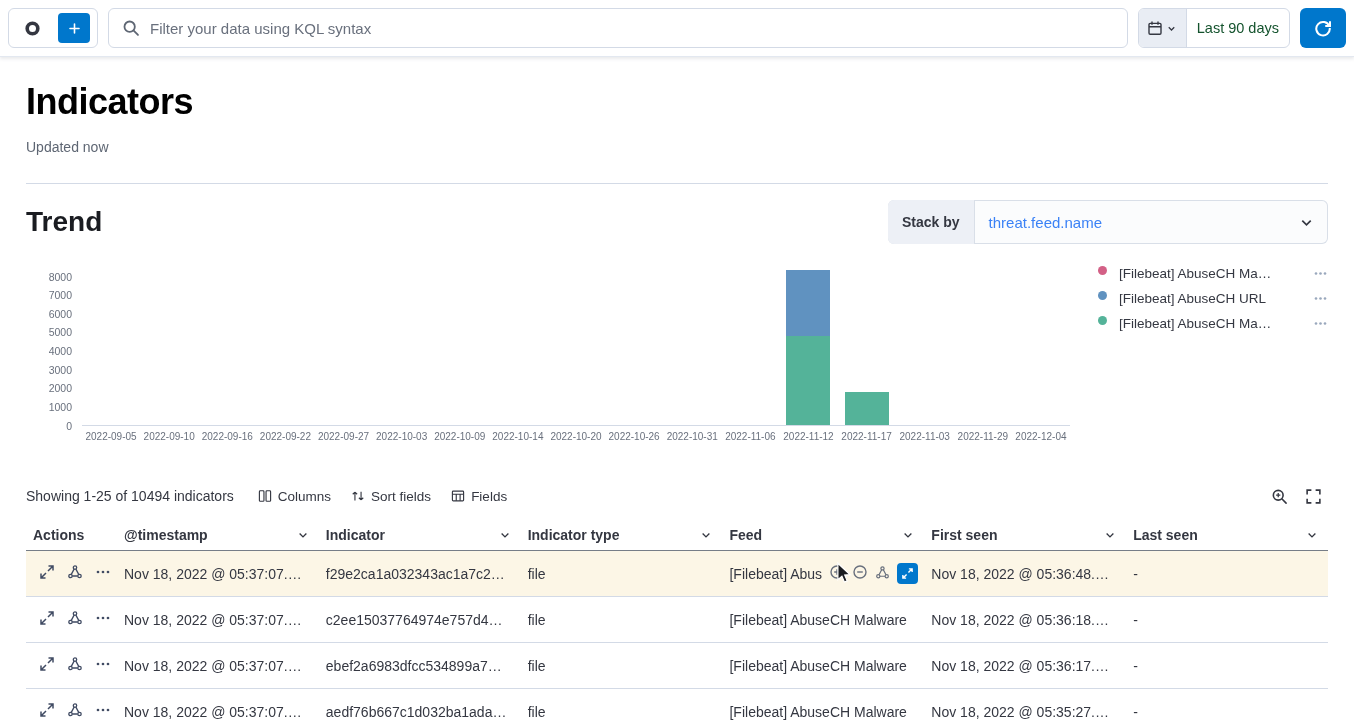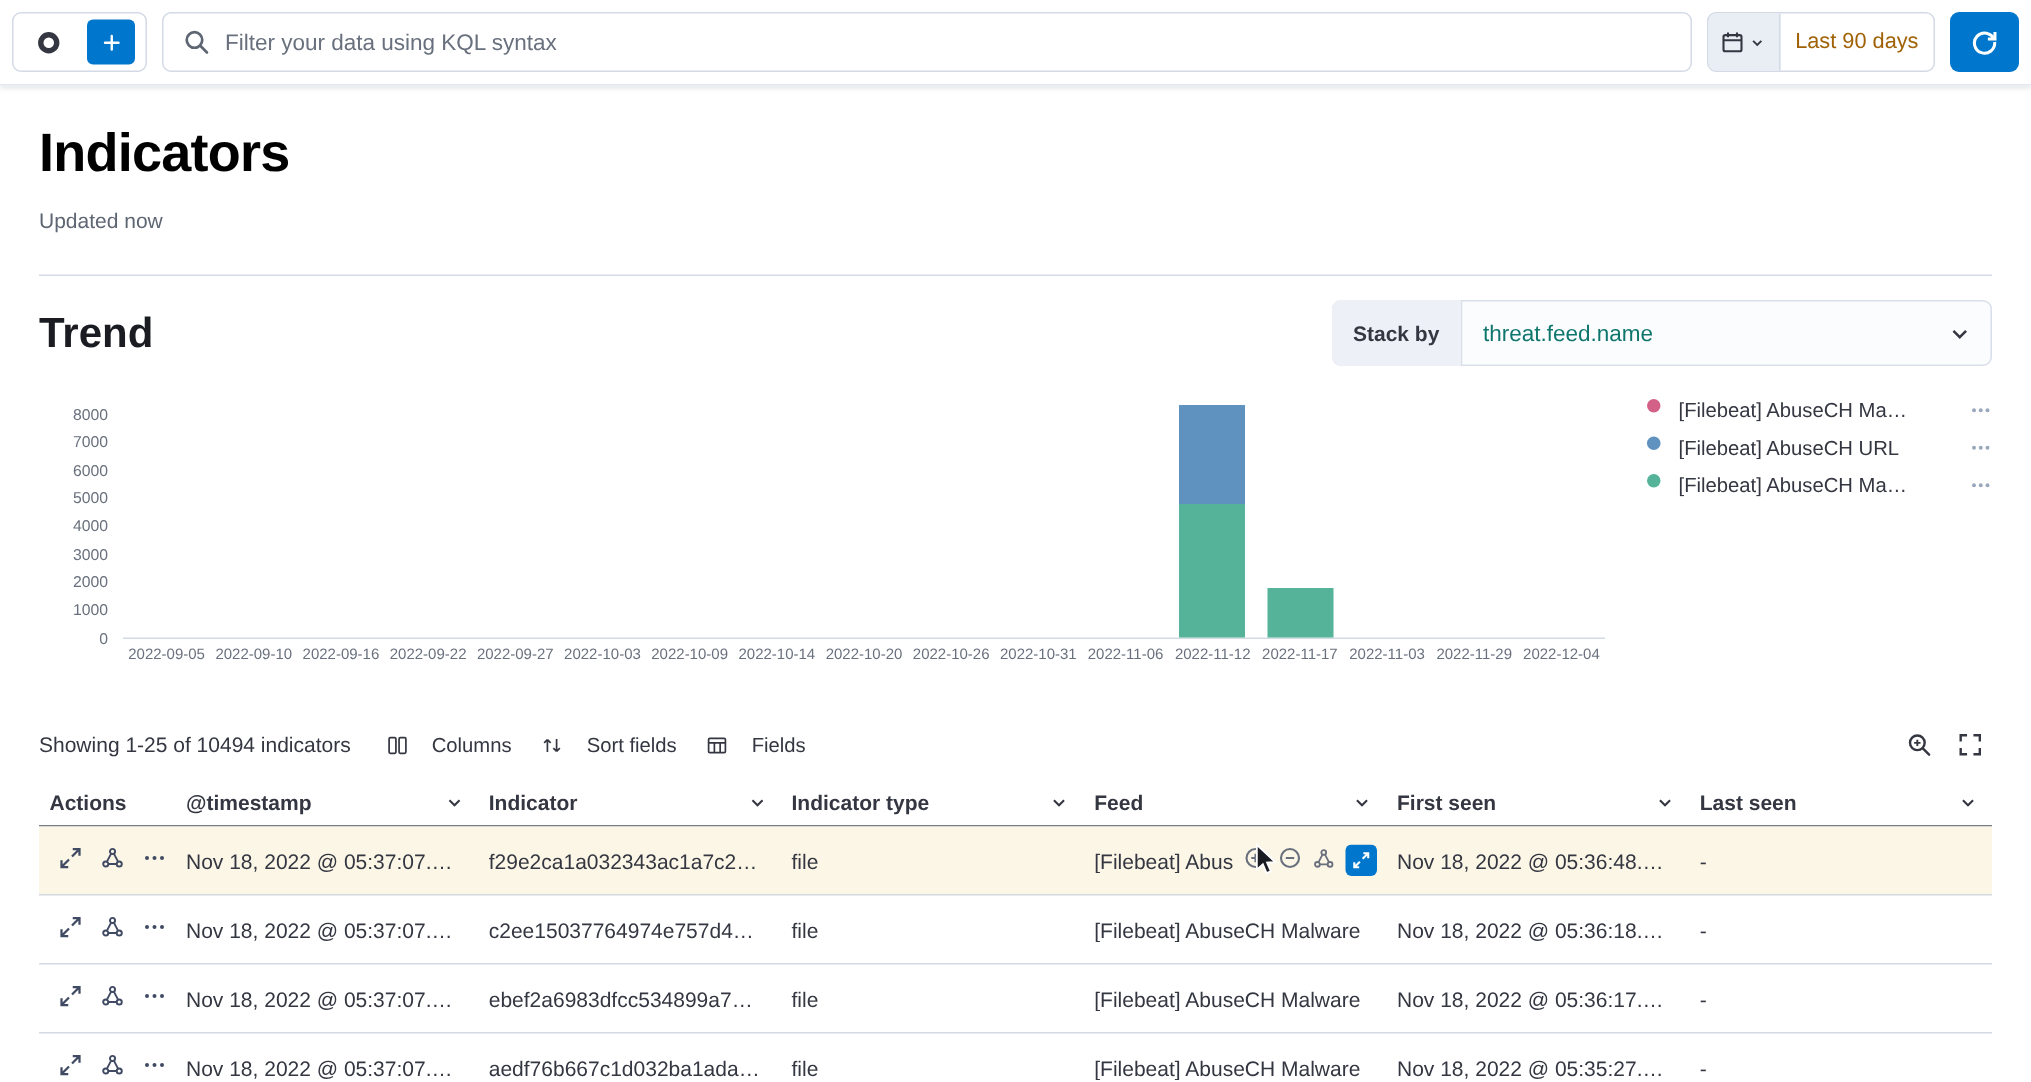"Last 90 days" .dp-range { color: #a16207 -> #14532d }
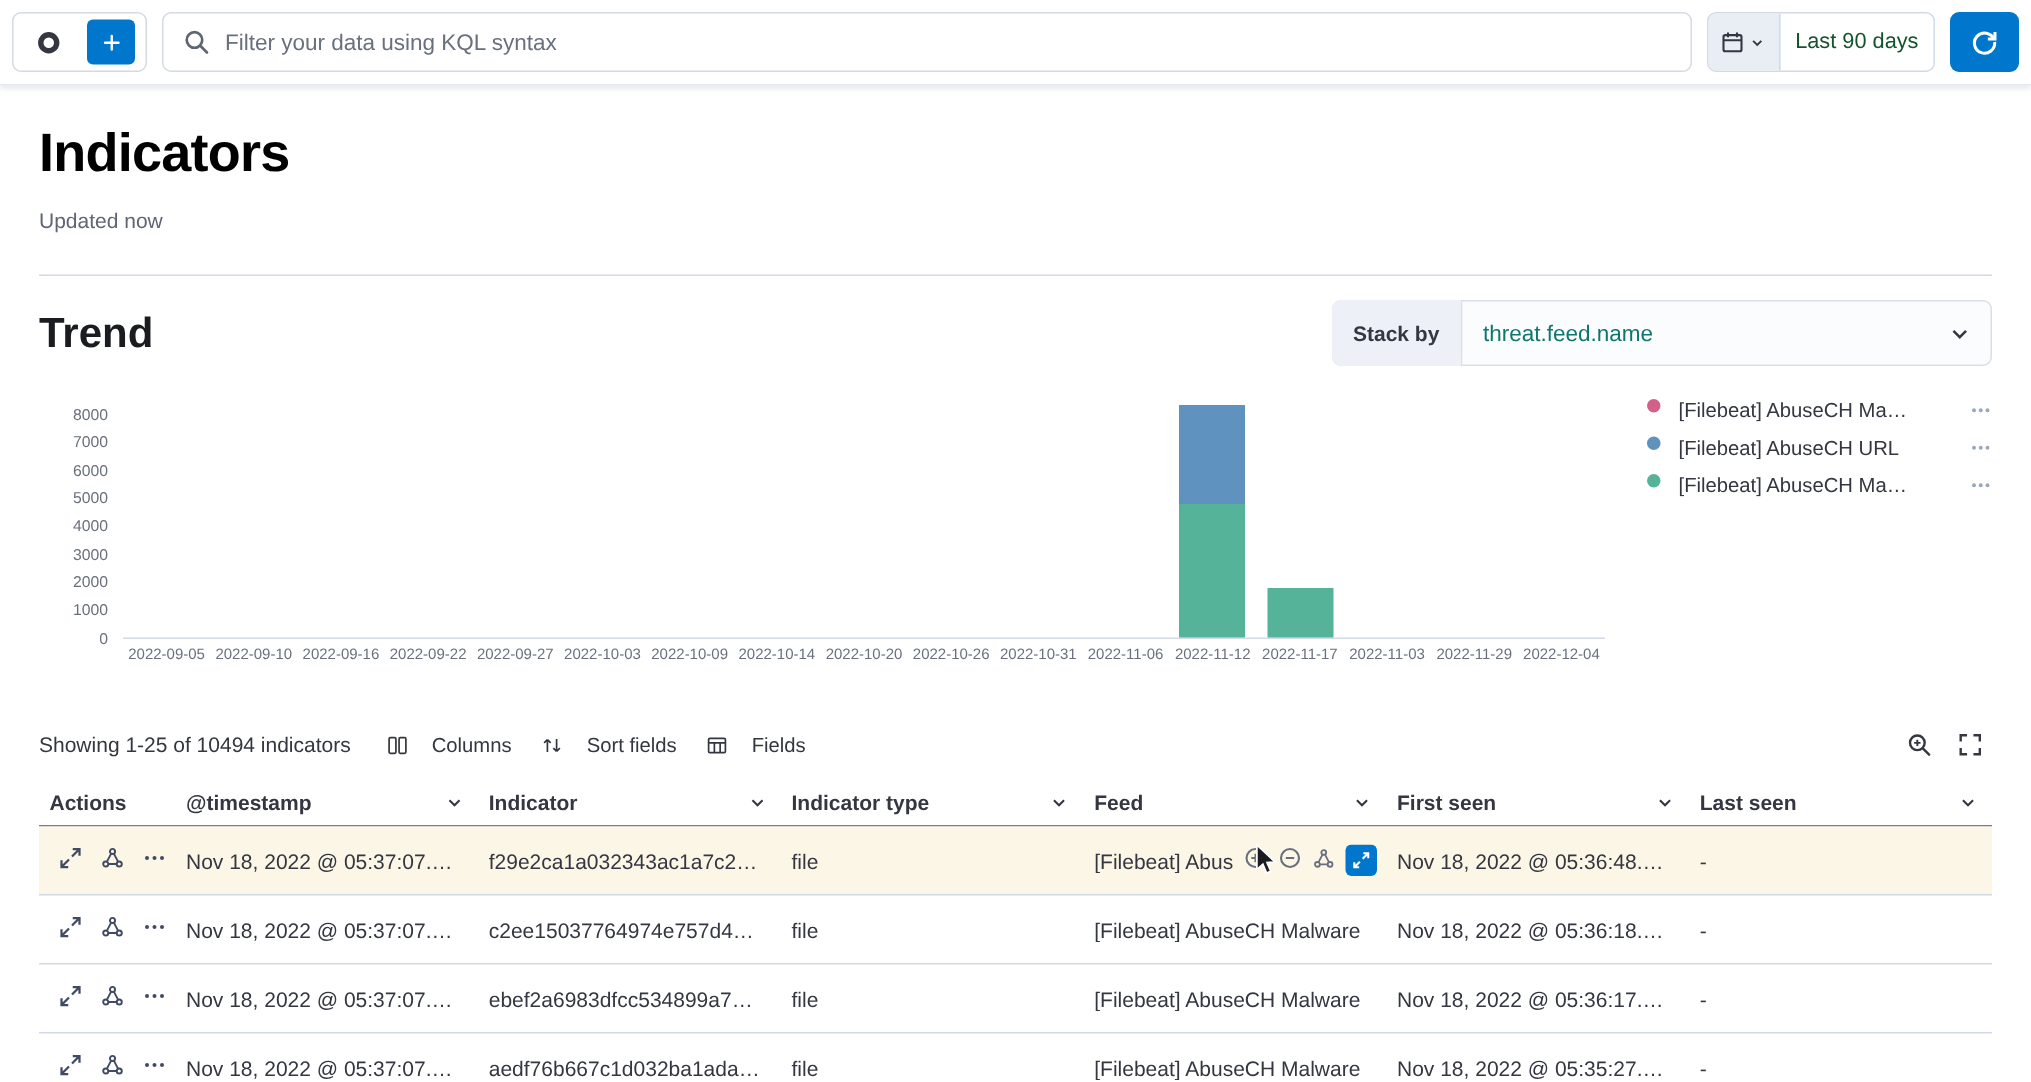"threat.feed.name" .stackby-value { color: #0f766e -> #3b82f6 }
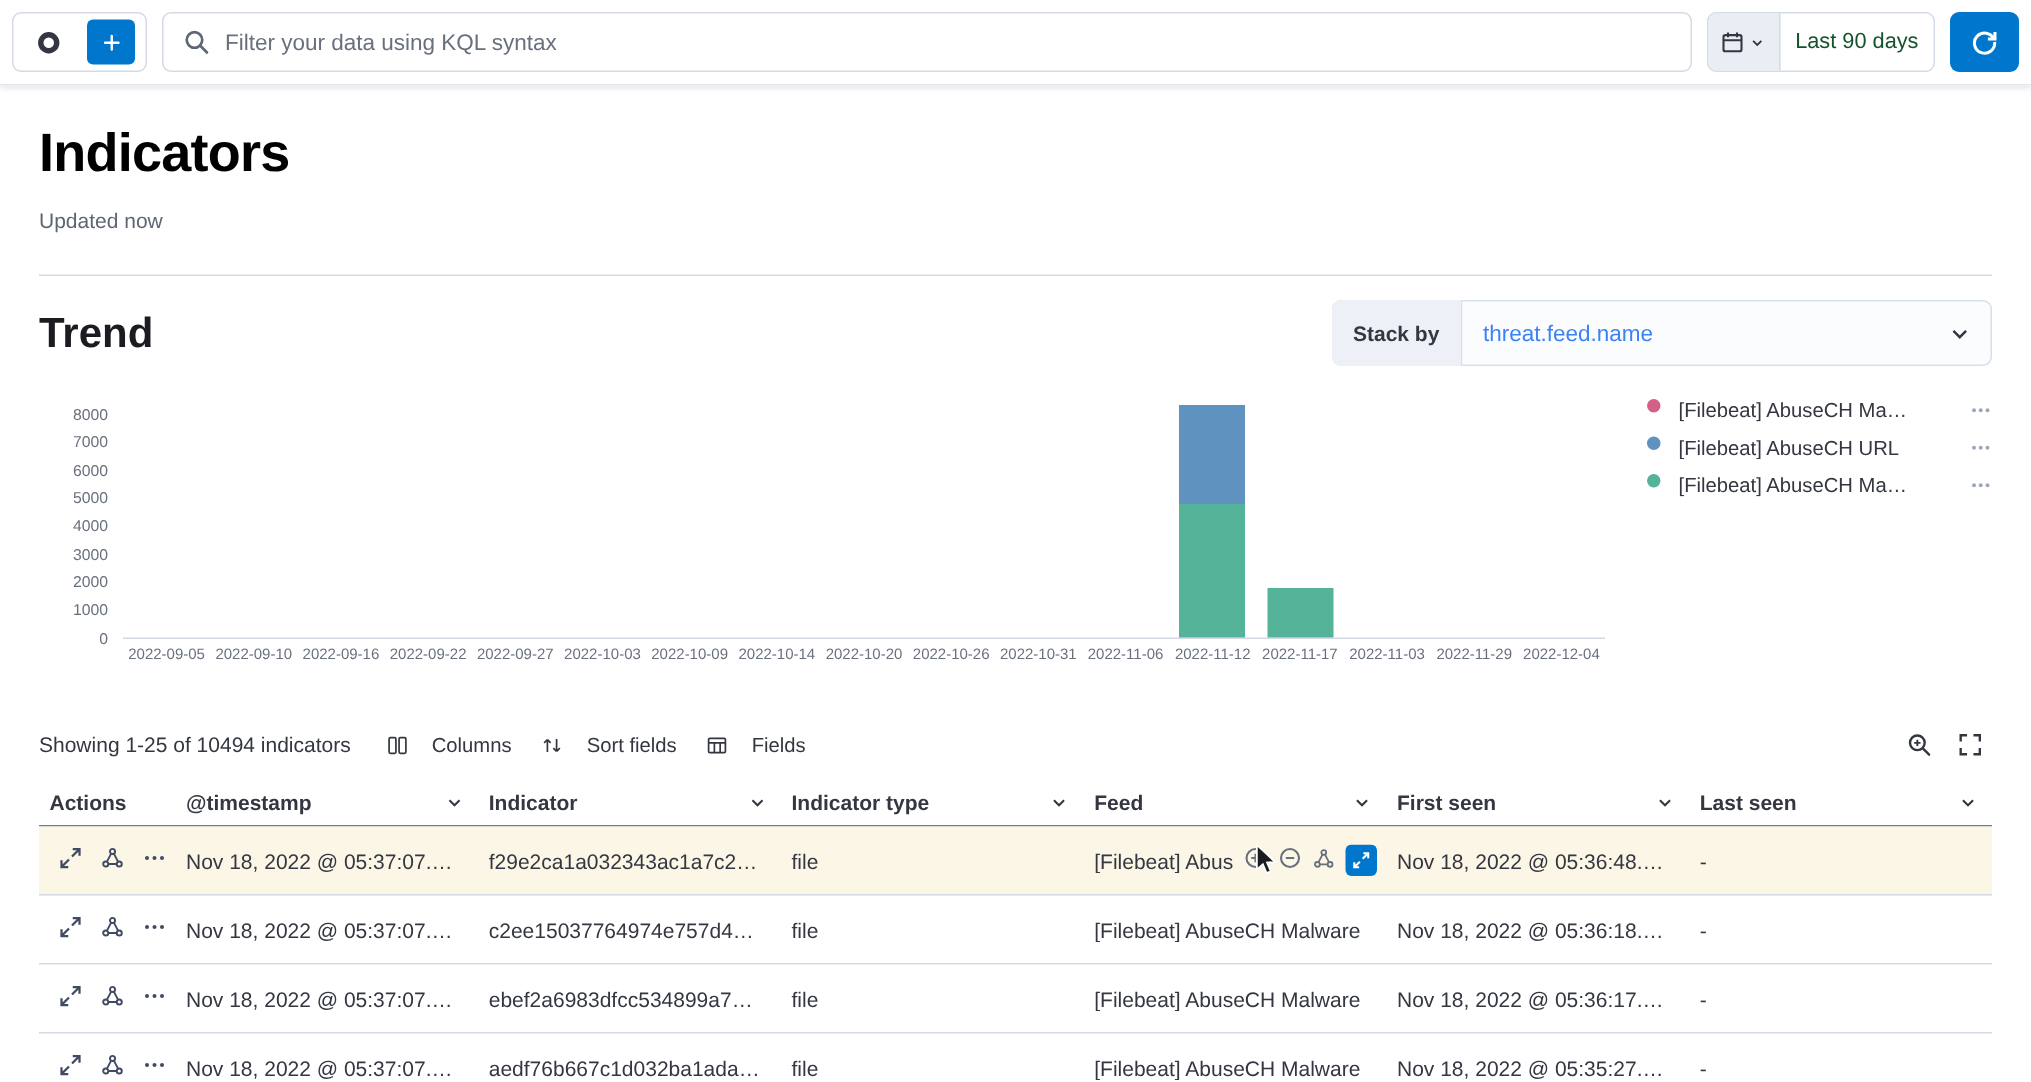"Columns" .tb-btn { align-items: flex-end -> flex-start; gap: 16px -> 6px }
